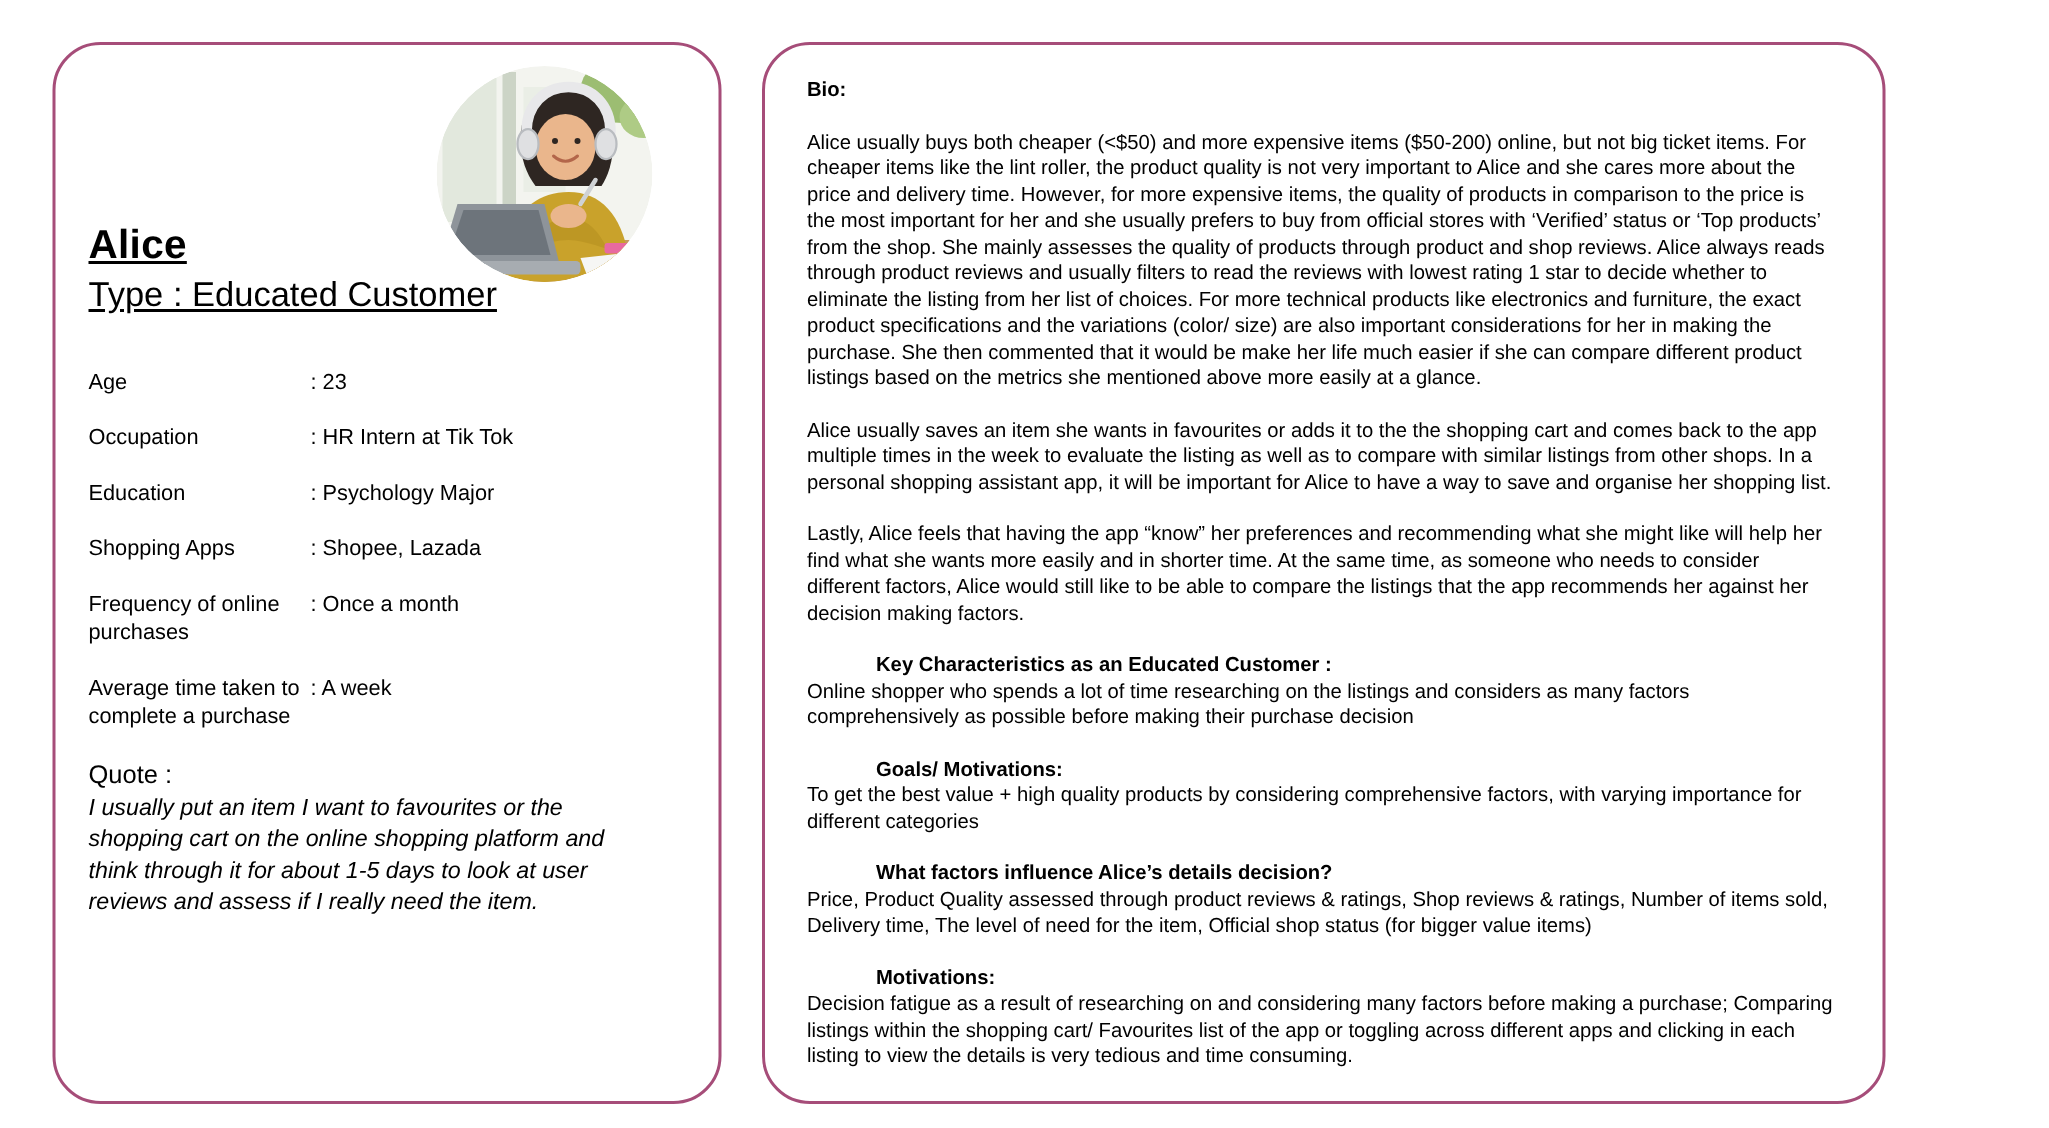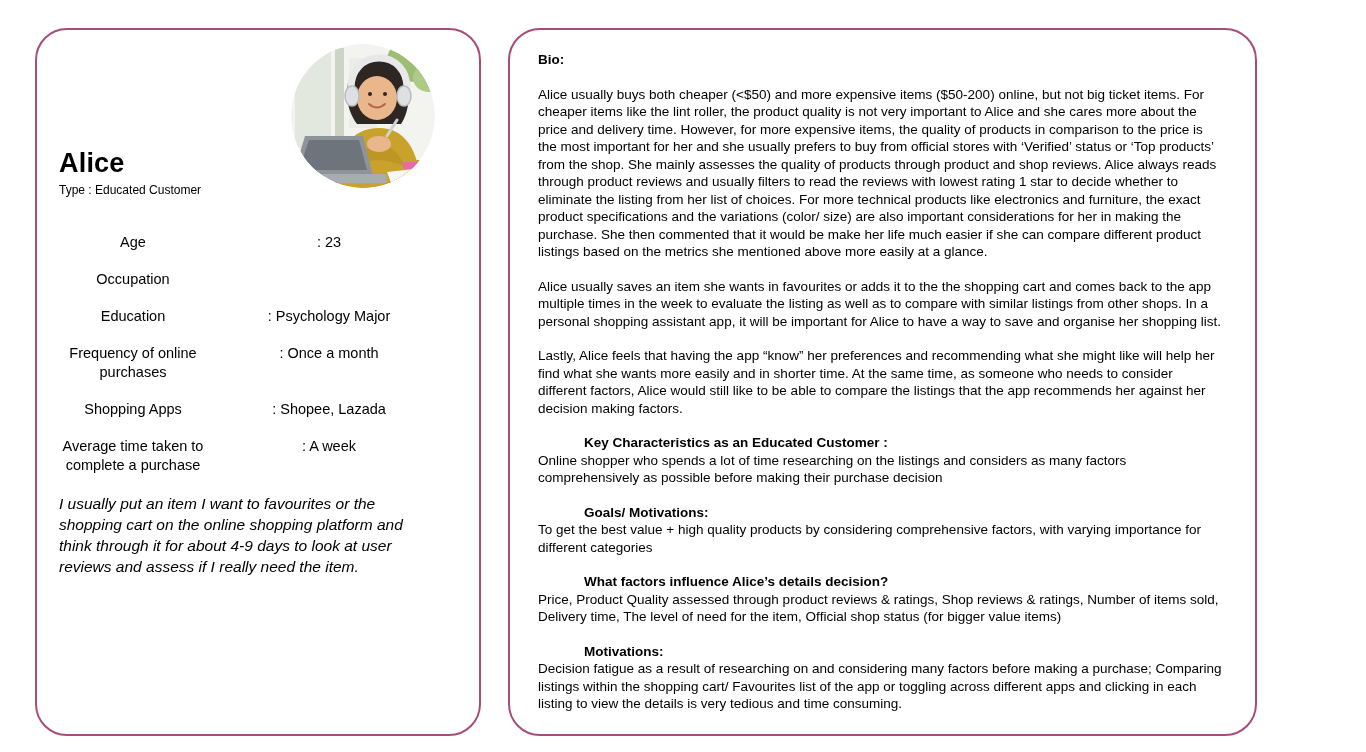"Alice" .identity { text-decoration: none -> underline }
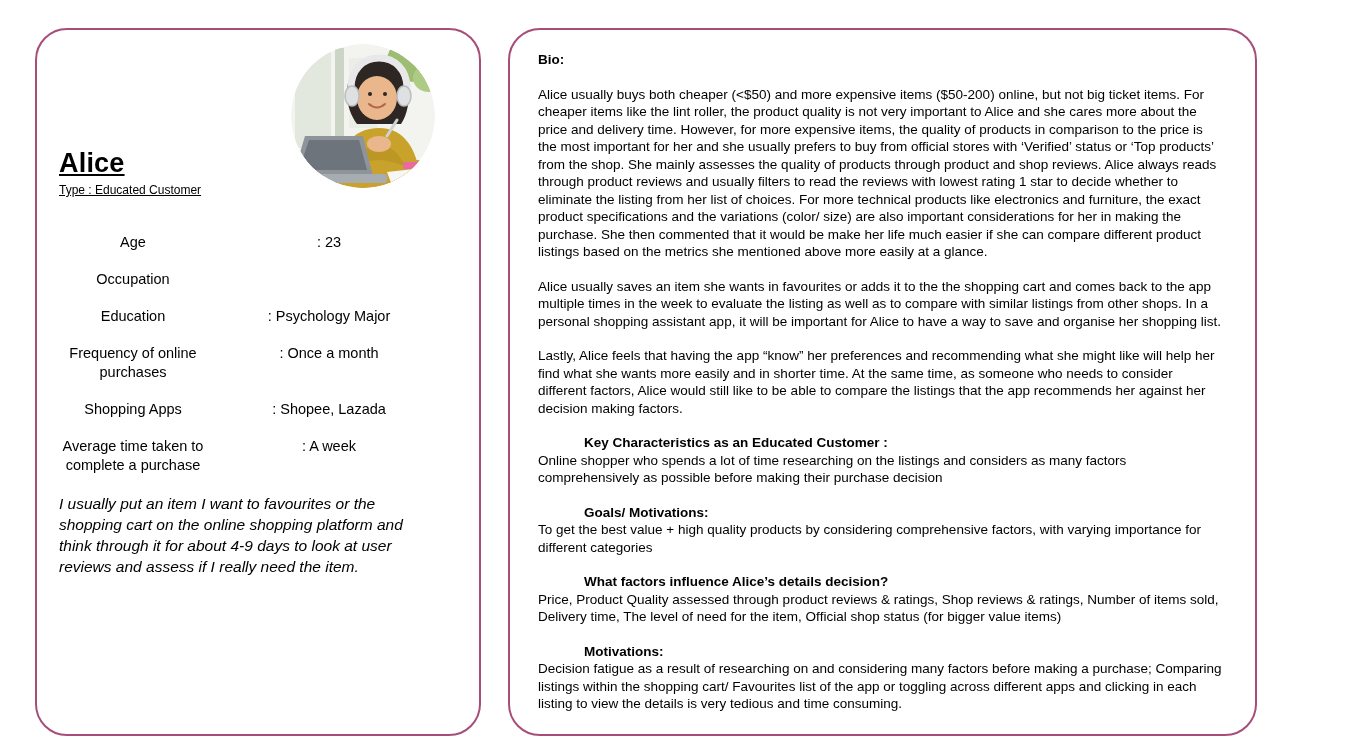"Type : Educated Customer" .persona-type { font-size: 12px -> 23px }
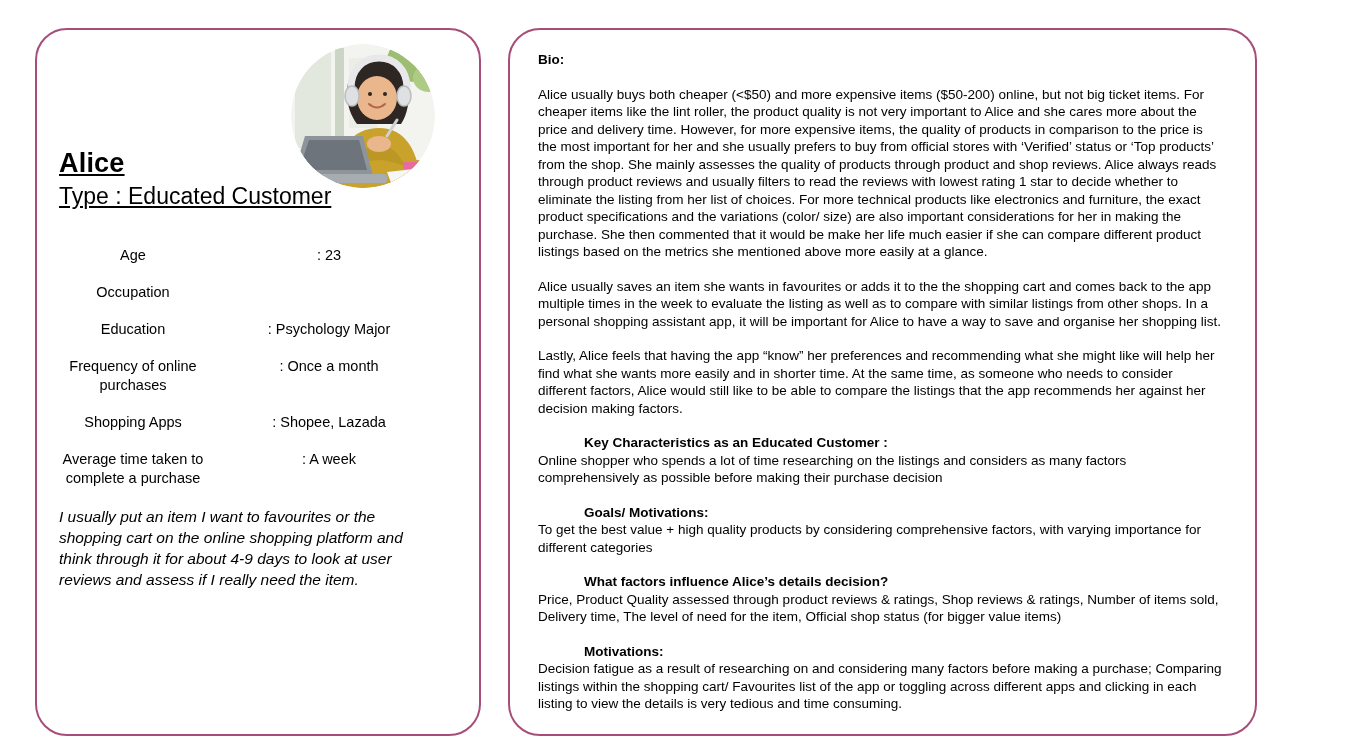"Age" .attributes { text-align: center -> none }
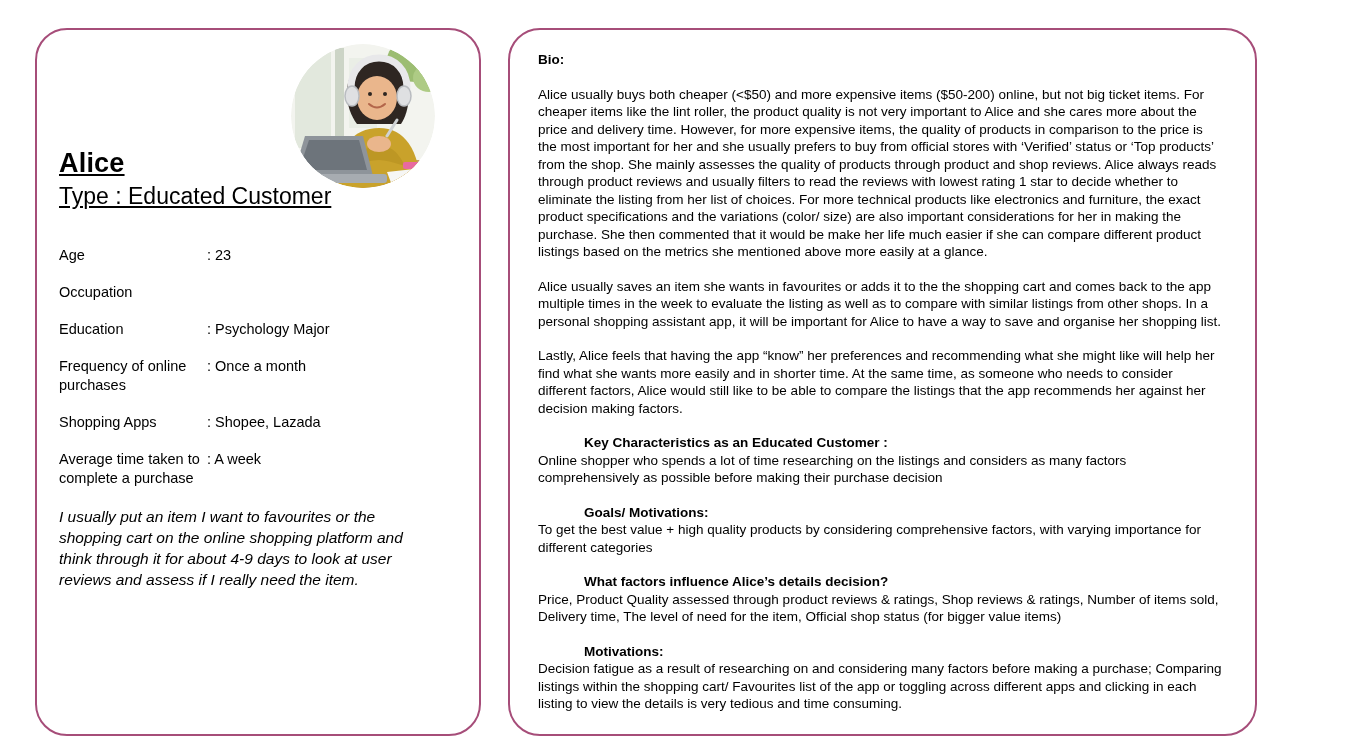": HR Intern at Tik" div.attr-value { html: none -> <div>: HR Intern at Tik Tok</div> }
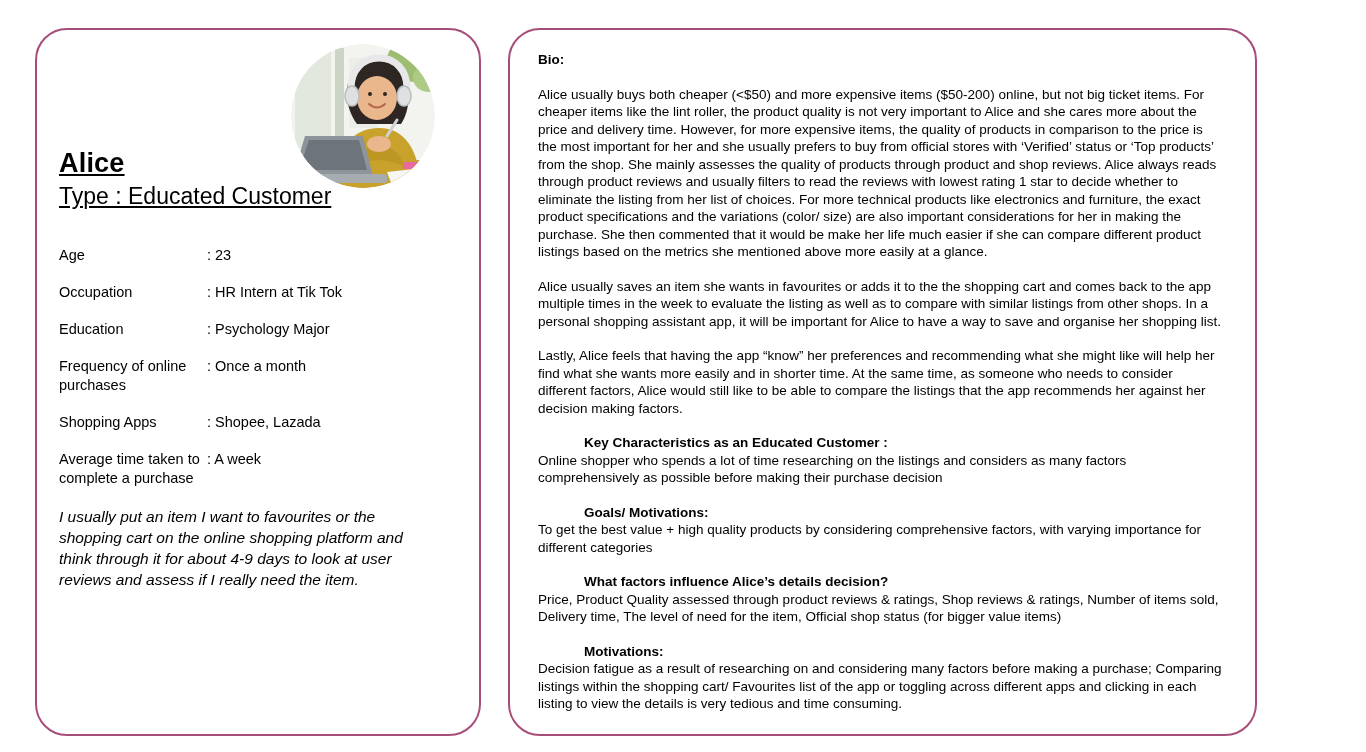"Frequency of online purchases" div.attr-row { order: before "Shopping Apps" -> after "Shopping Apps" }
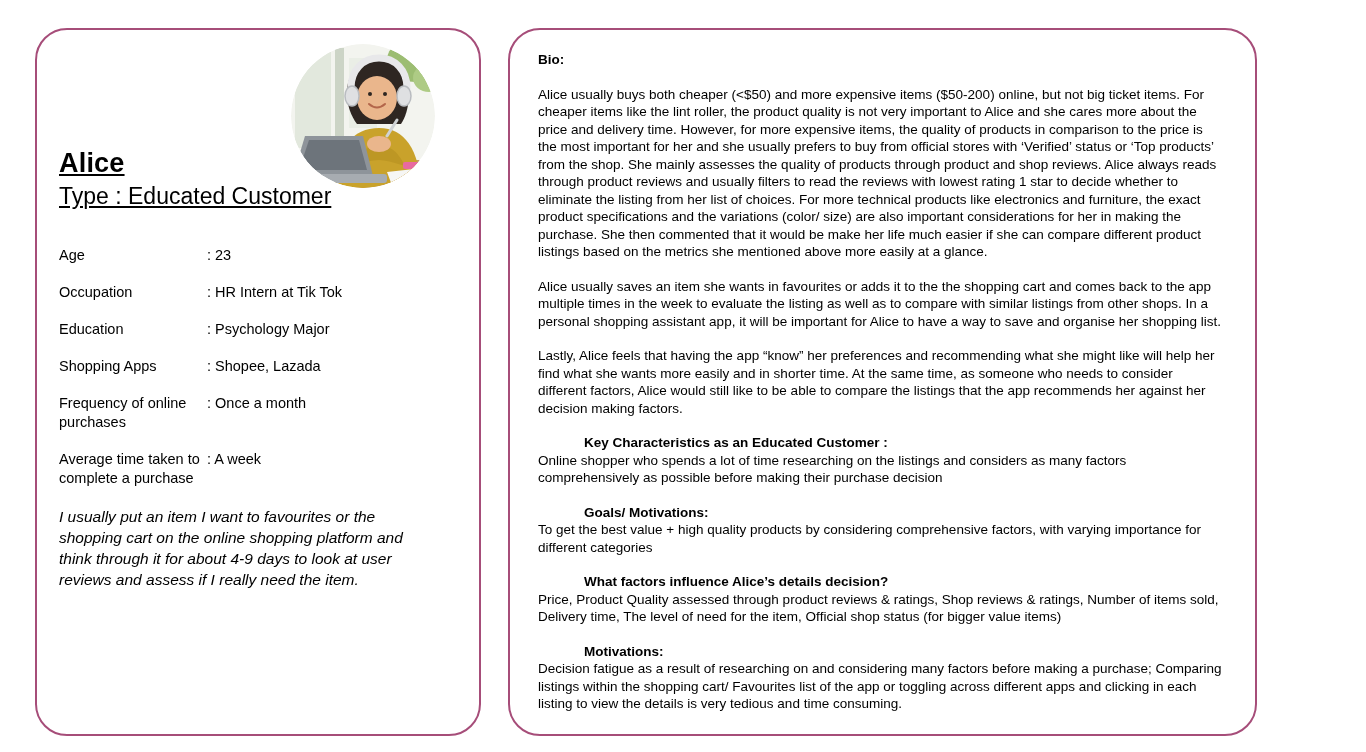"Quote :" div.quote-label { html: none -> <div>Quote :</div> }
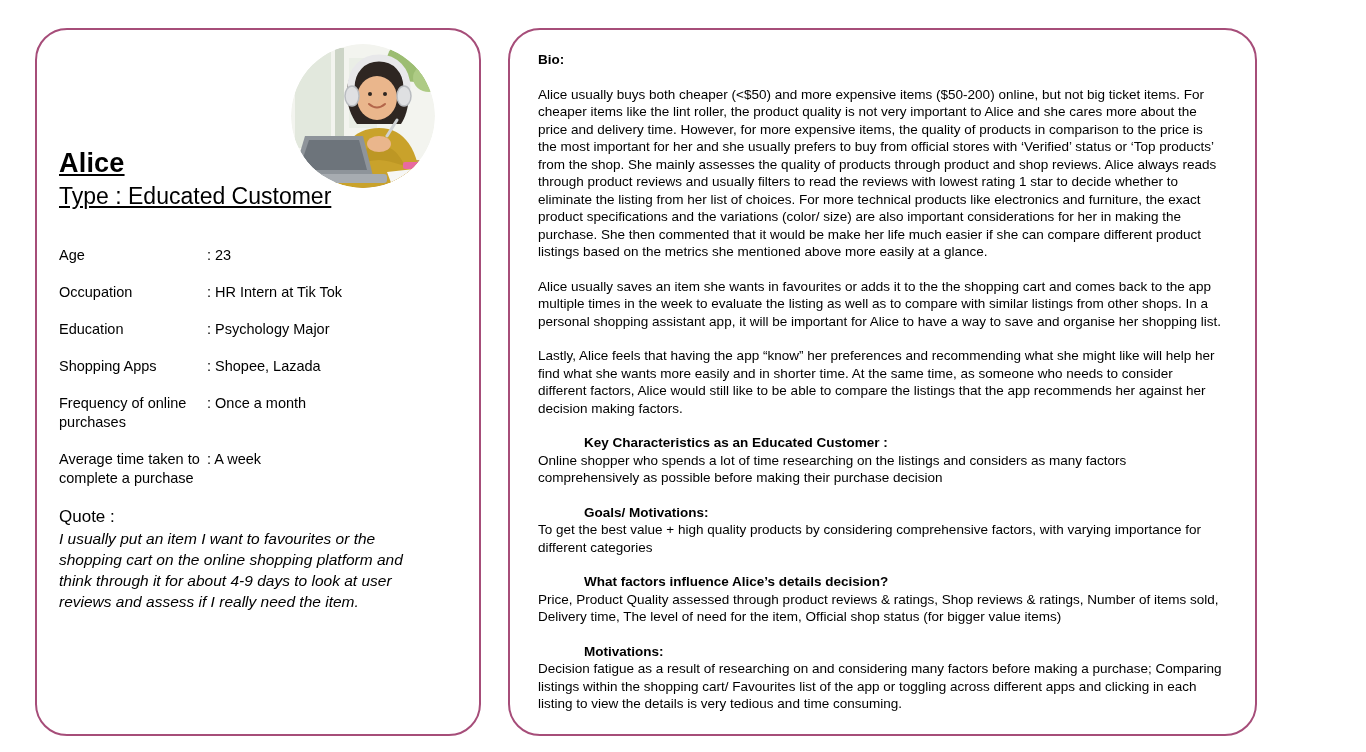"I usually put an item" div.quote-text { text: 4-9 -> 1-5 }
